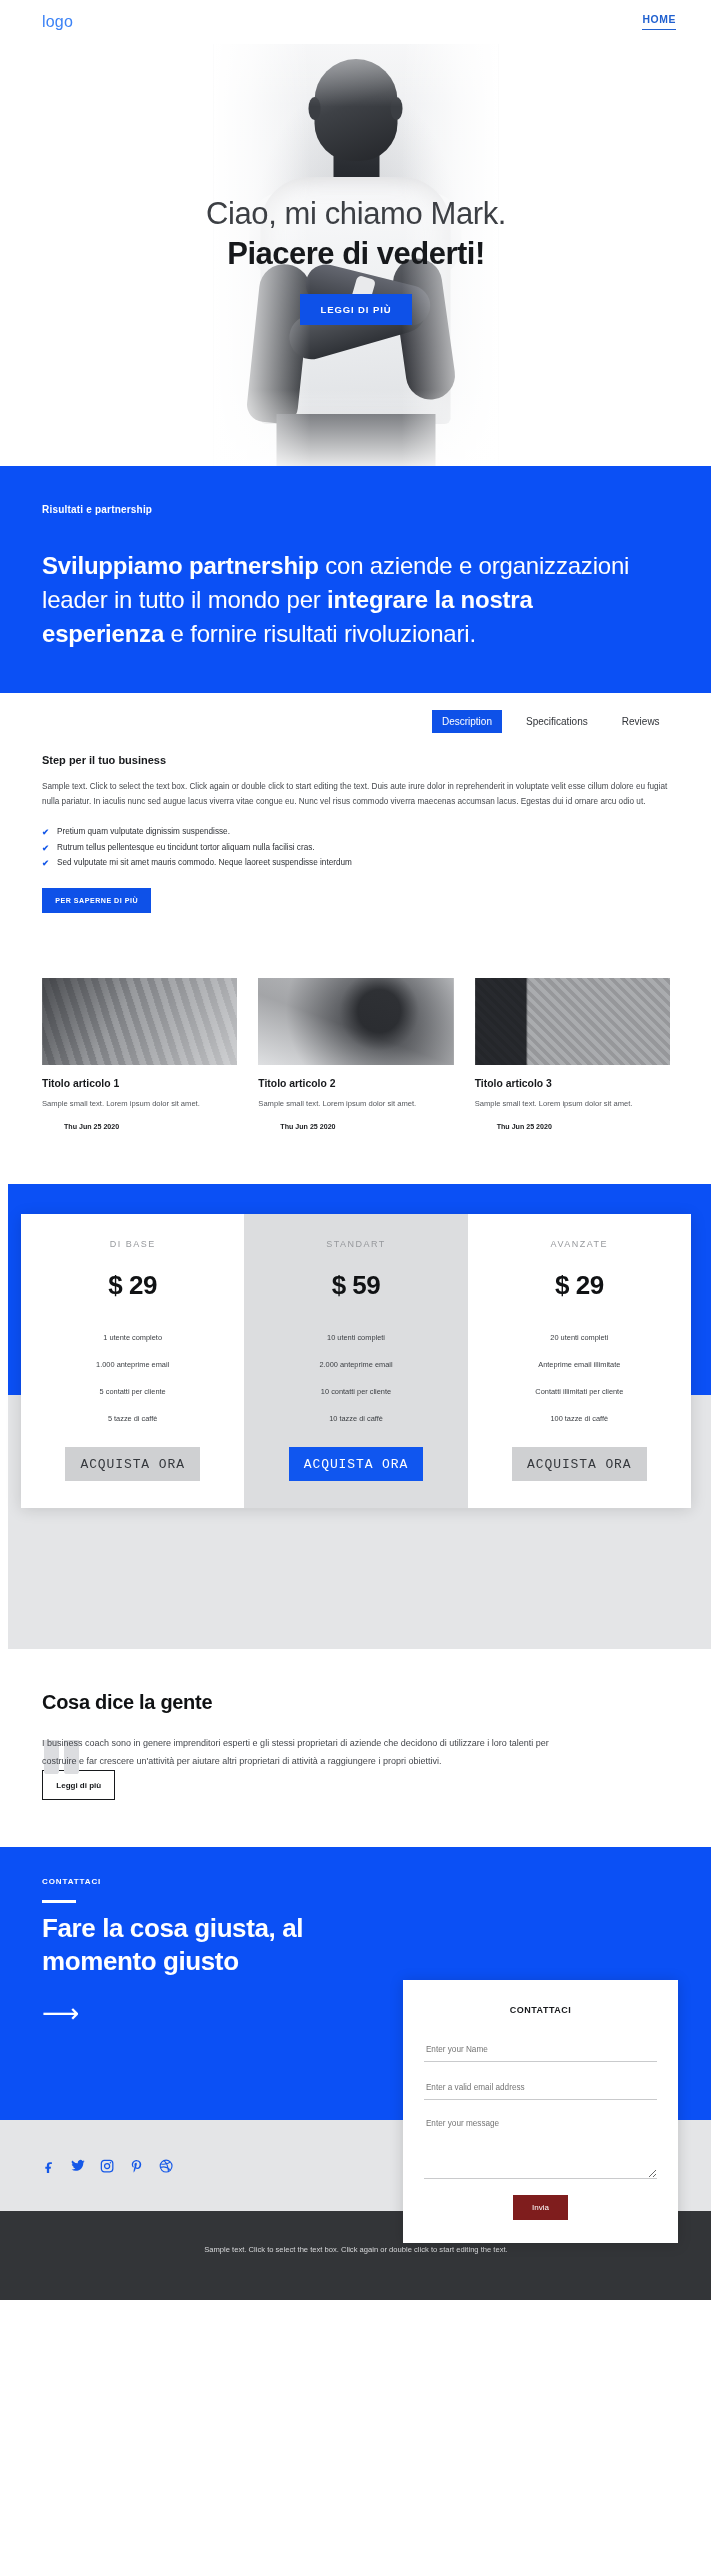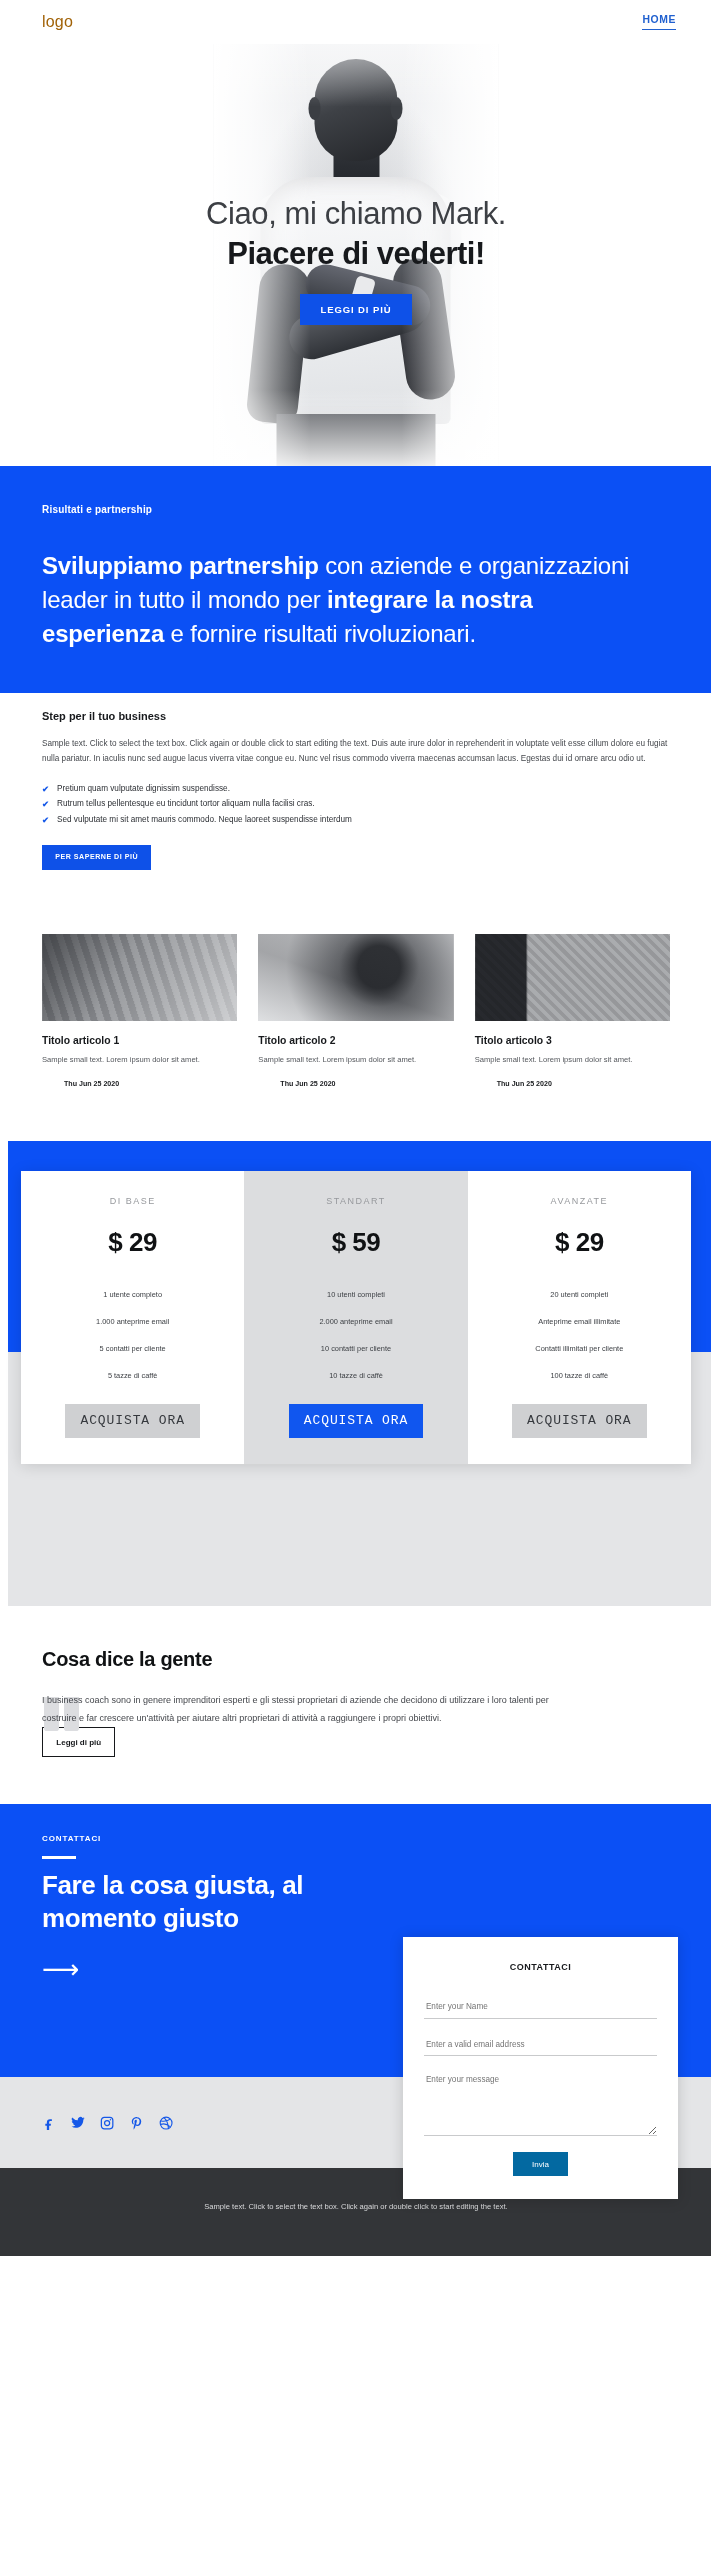"logo" .logo { color: #a16207 -> #3b82f6 }
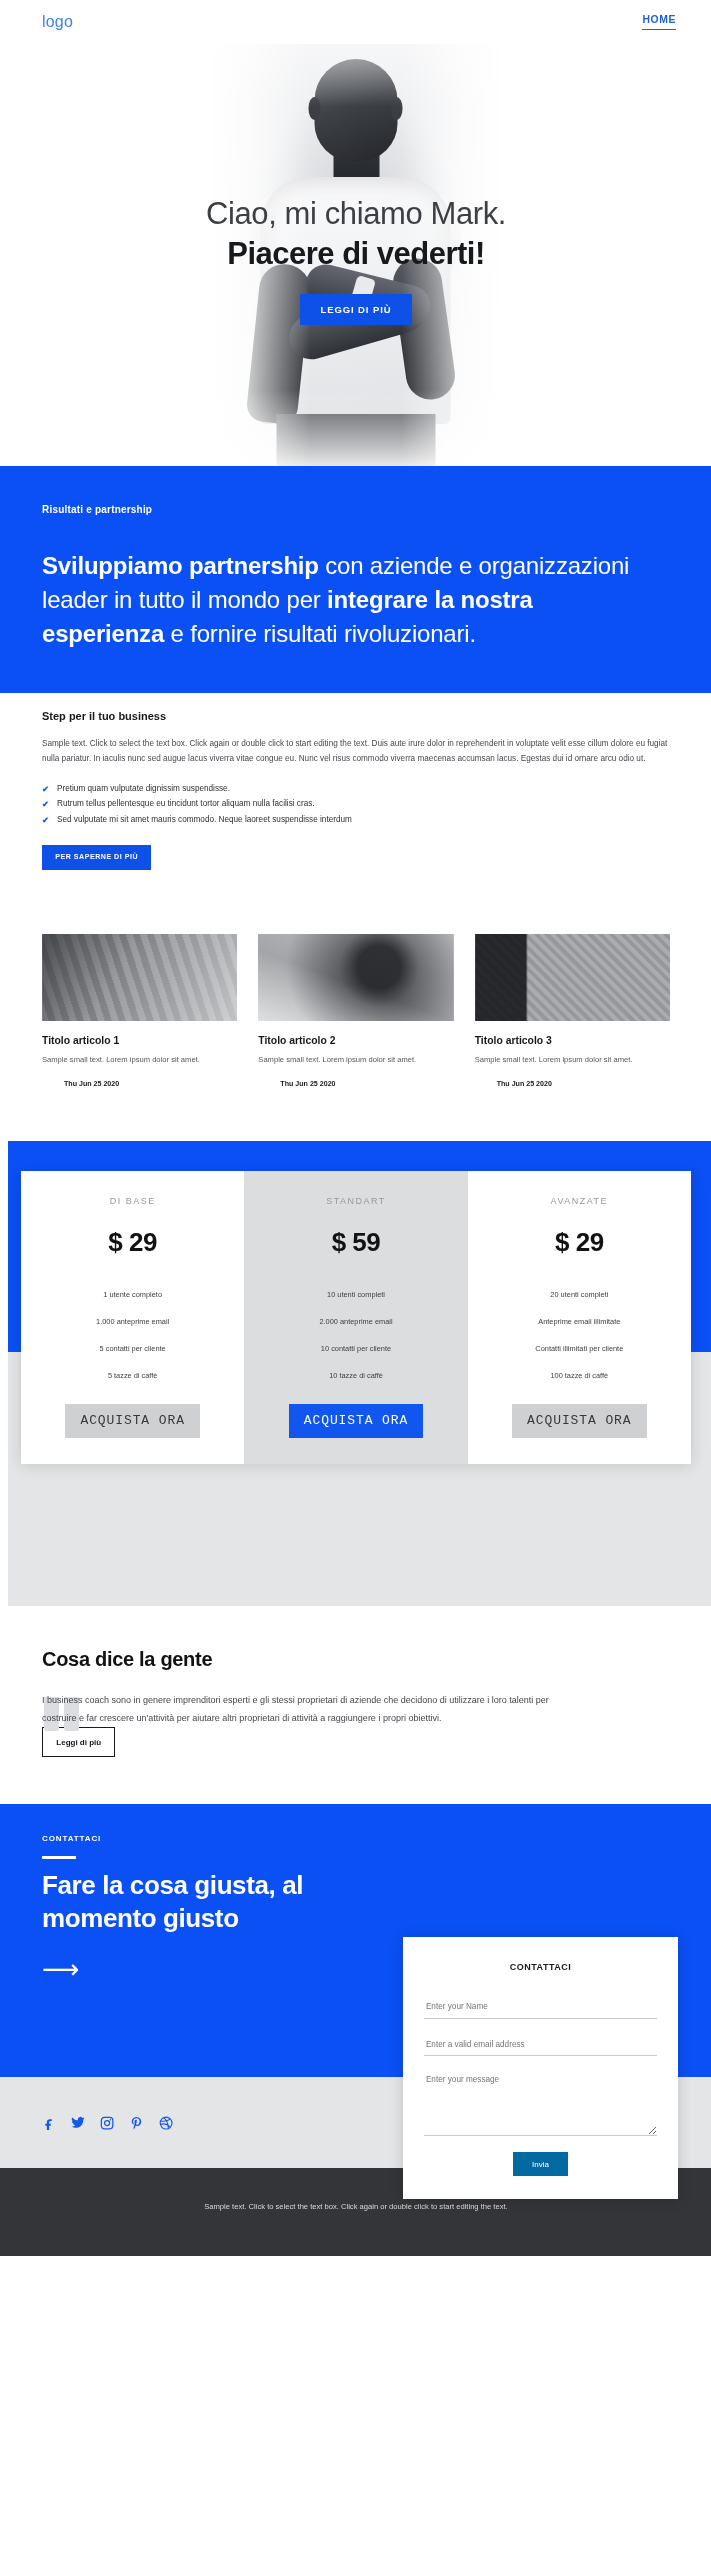"Description" div.tabs { html: none -> <div> <button>Description</button> <button>Specifications</button> <button>Reviews</button> </div> }
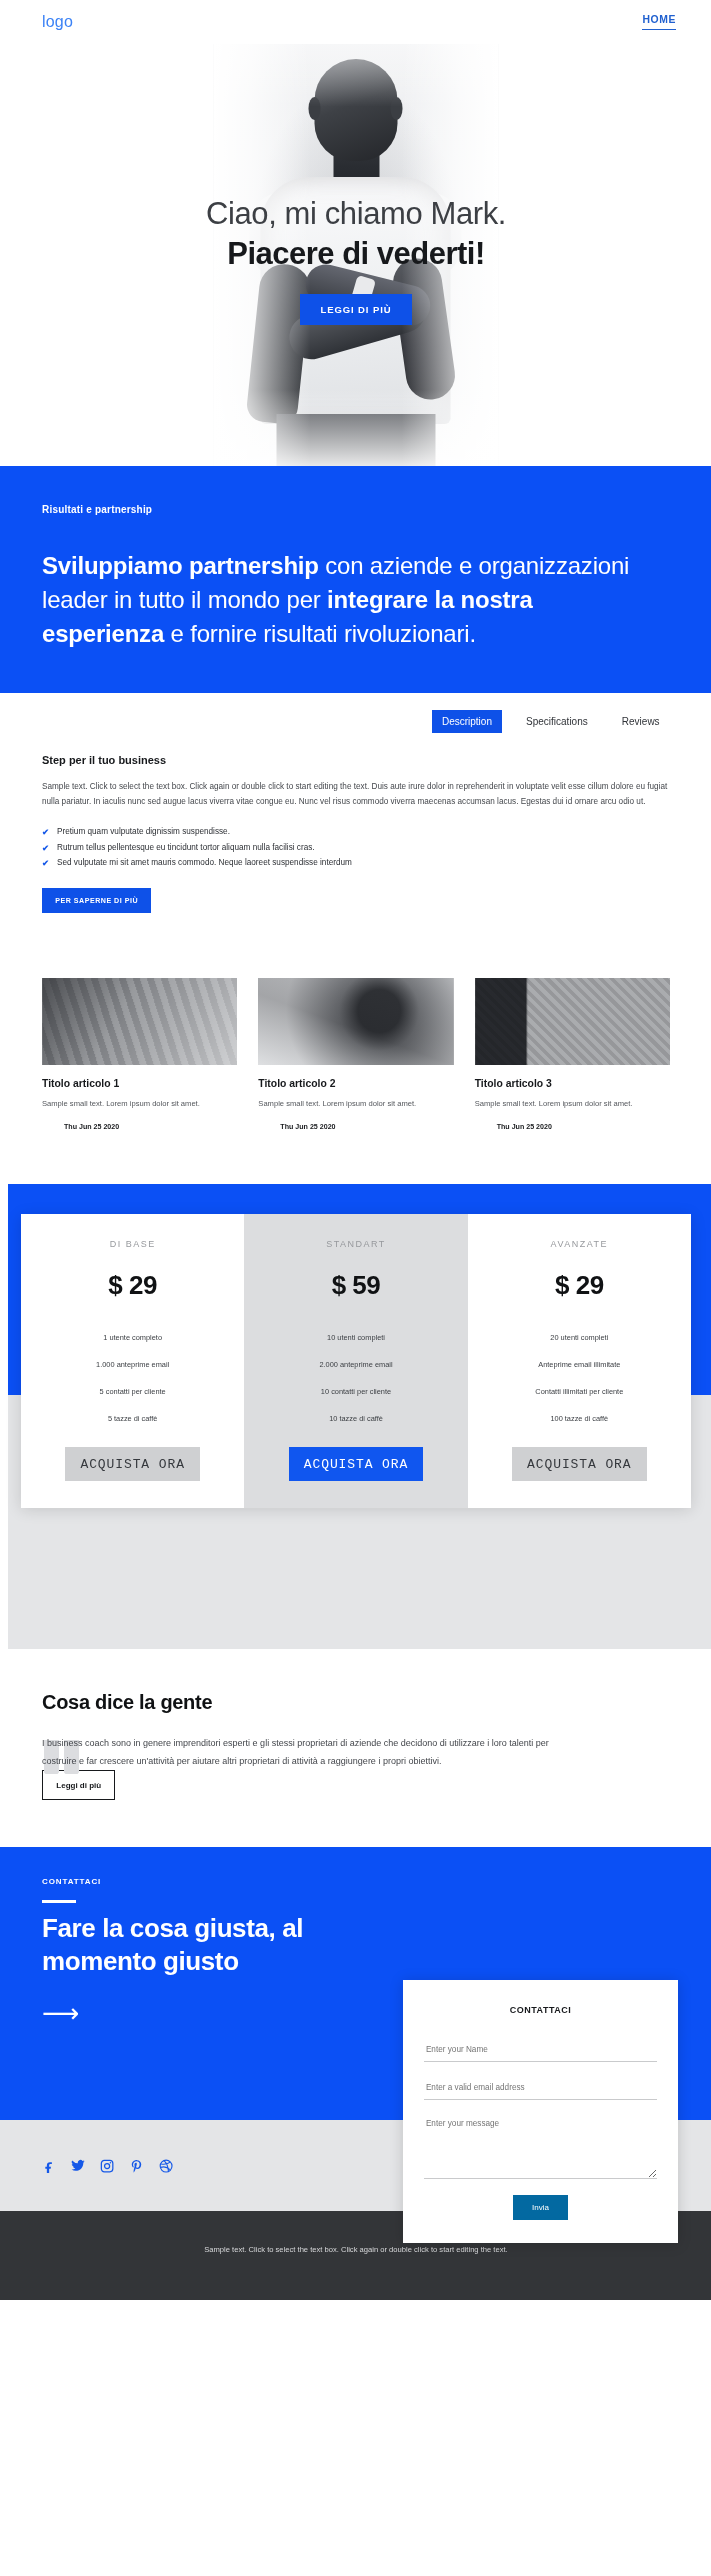"Invia" .cf-submit { background: #0369a1 -> #7f1d1d }
